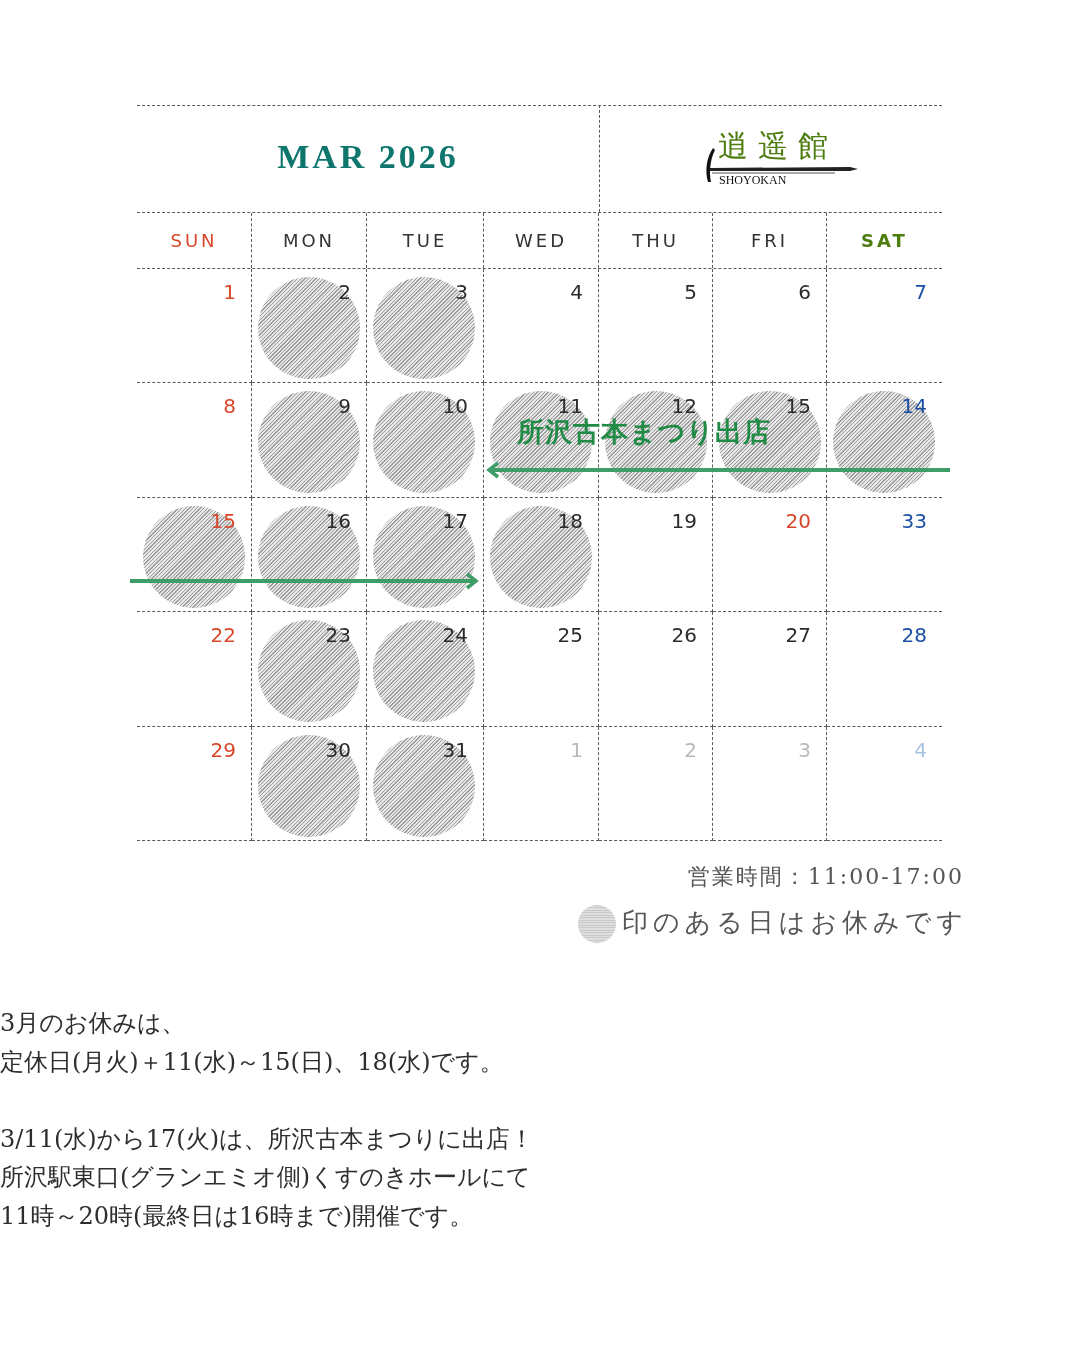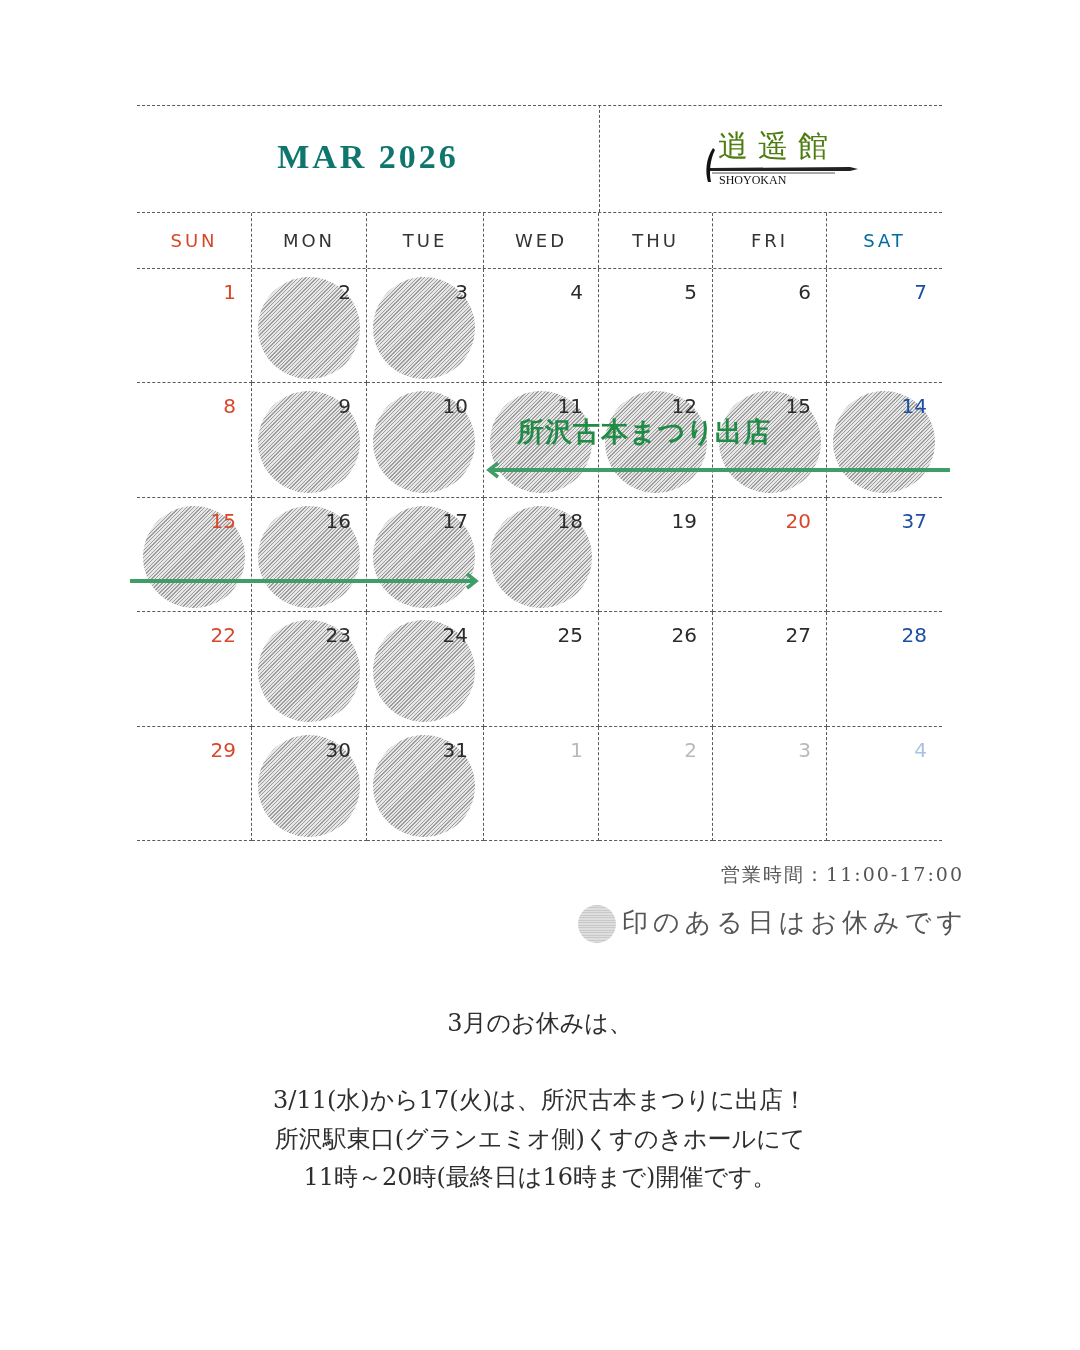"SAT" .wd[data-type="sat"] { color: #0369a1 -> #4d7c0f; font-weight: none -> bold }
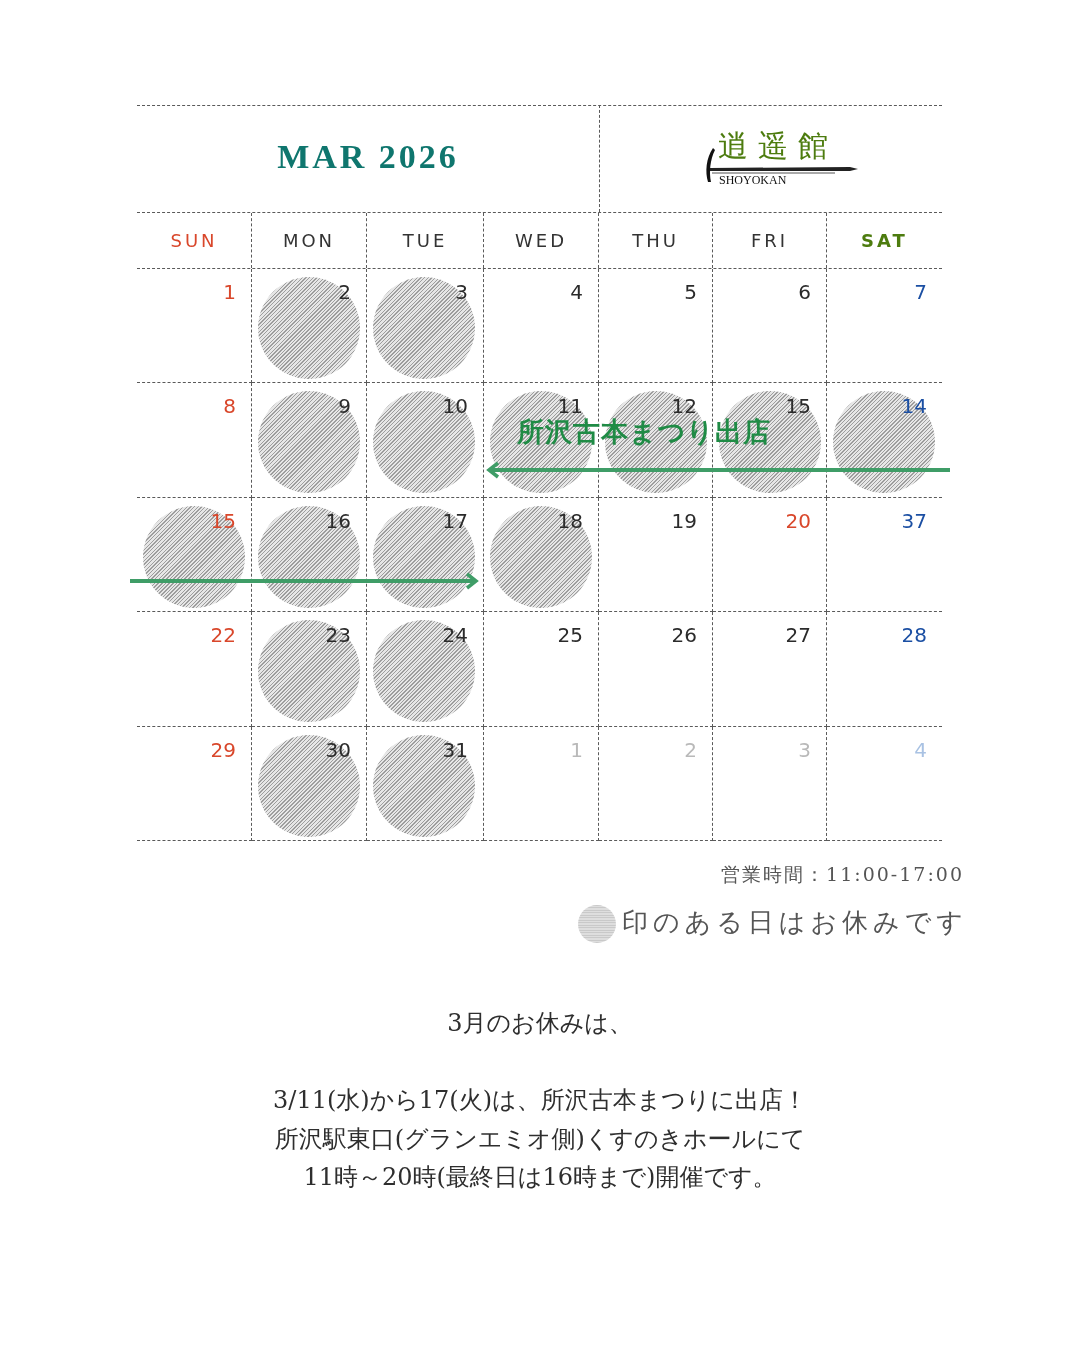"37" span.num { text: 37 -> 33 }
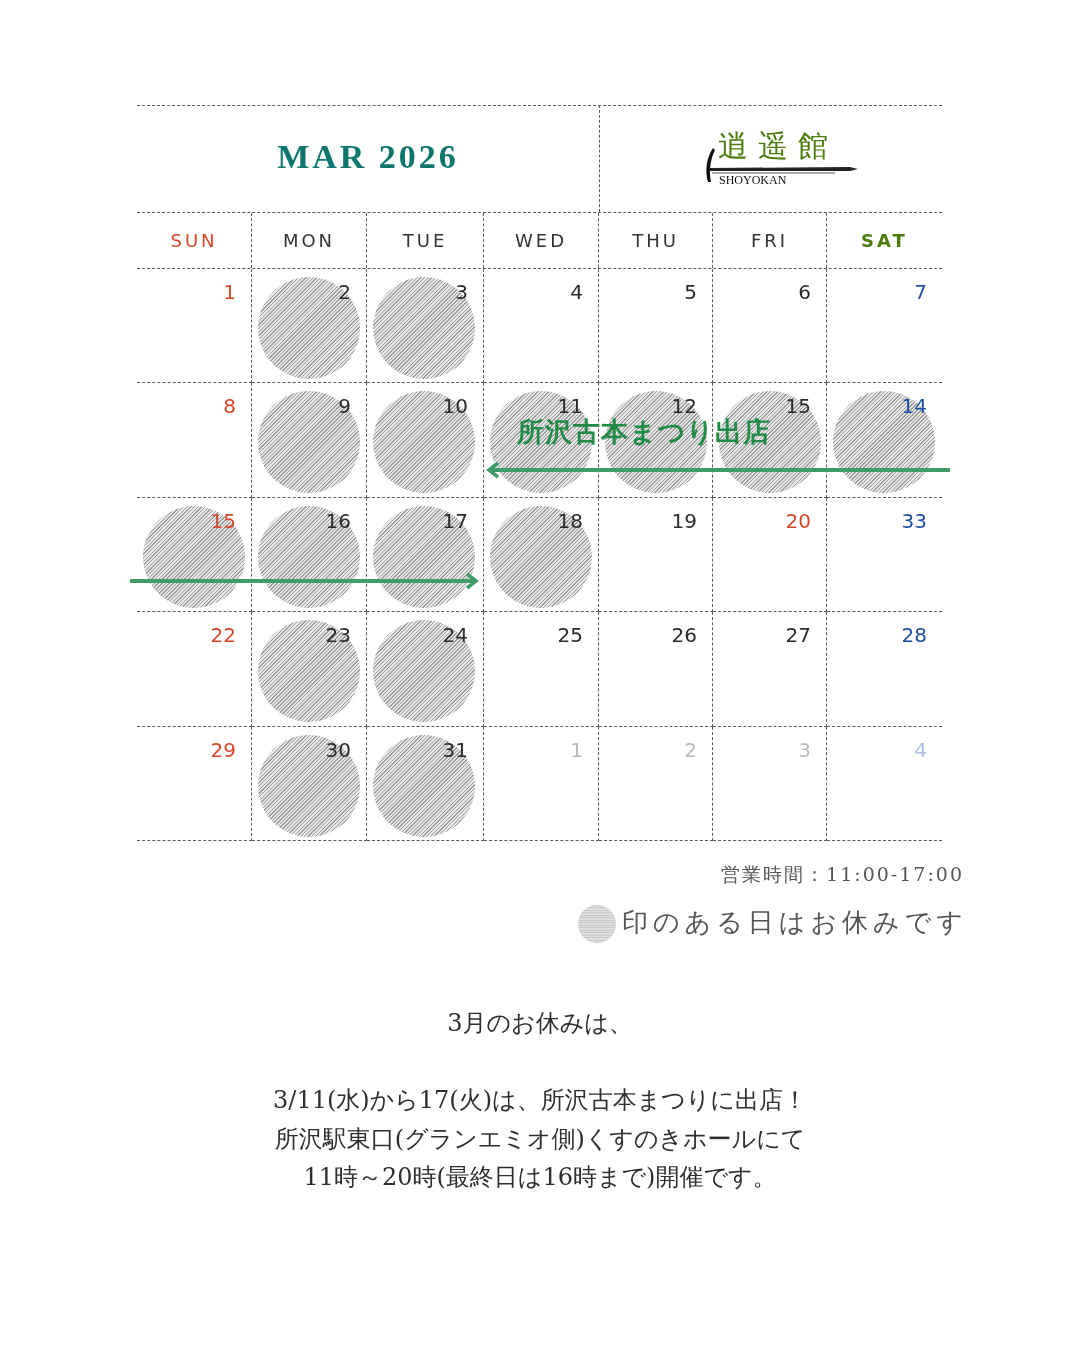"営業時間：11:00-17:00" .hours { font-size: 19px -> 22px }
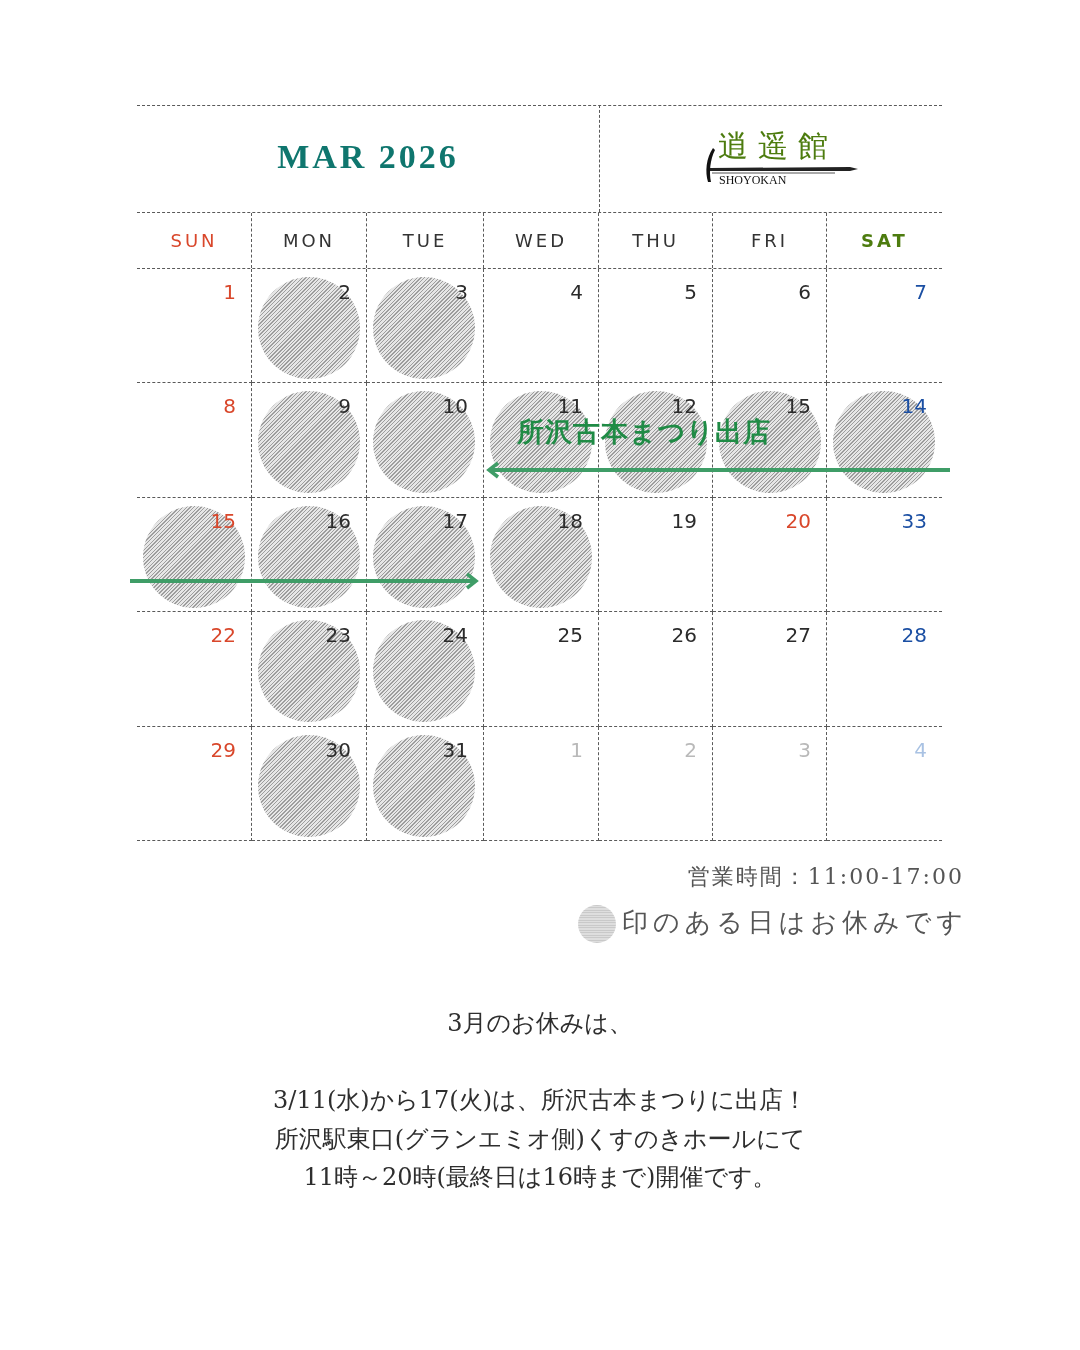"3月のお休みは、" .notice { text-align: center -> none }
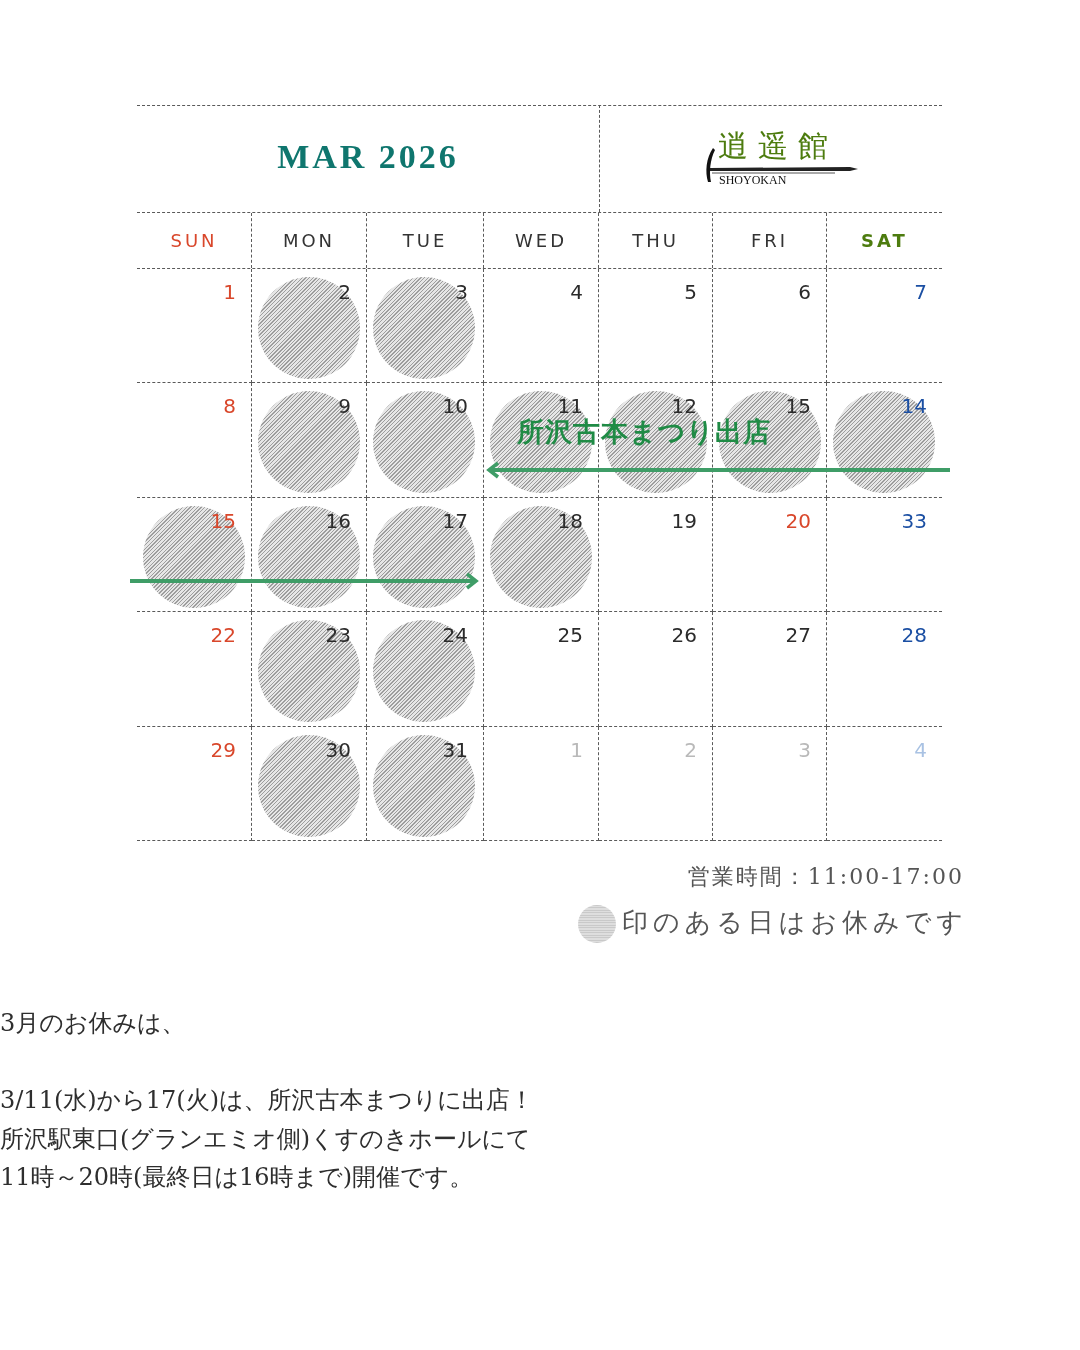"定休日(月火)＋11(水)～15(日)、18(水)です。" div { html: none -> <div>定休日(月火)＋11(水)～15(日)、18(水)です。</div> }
